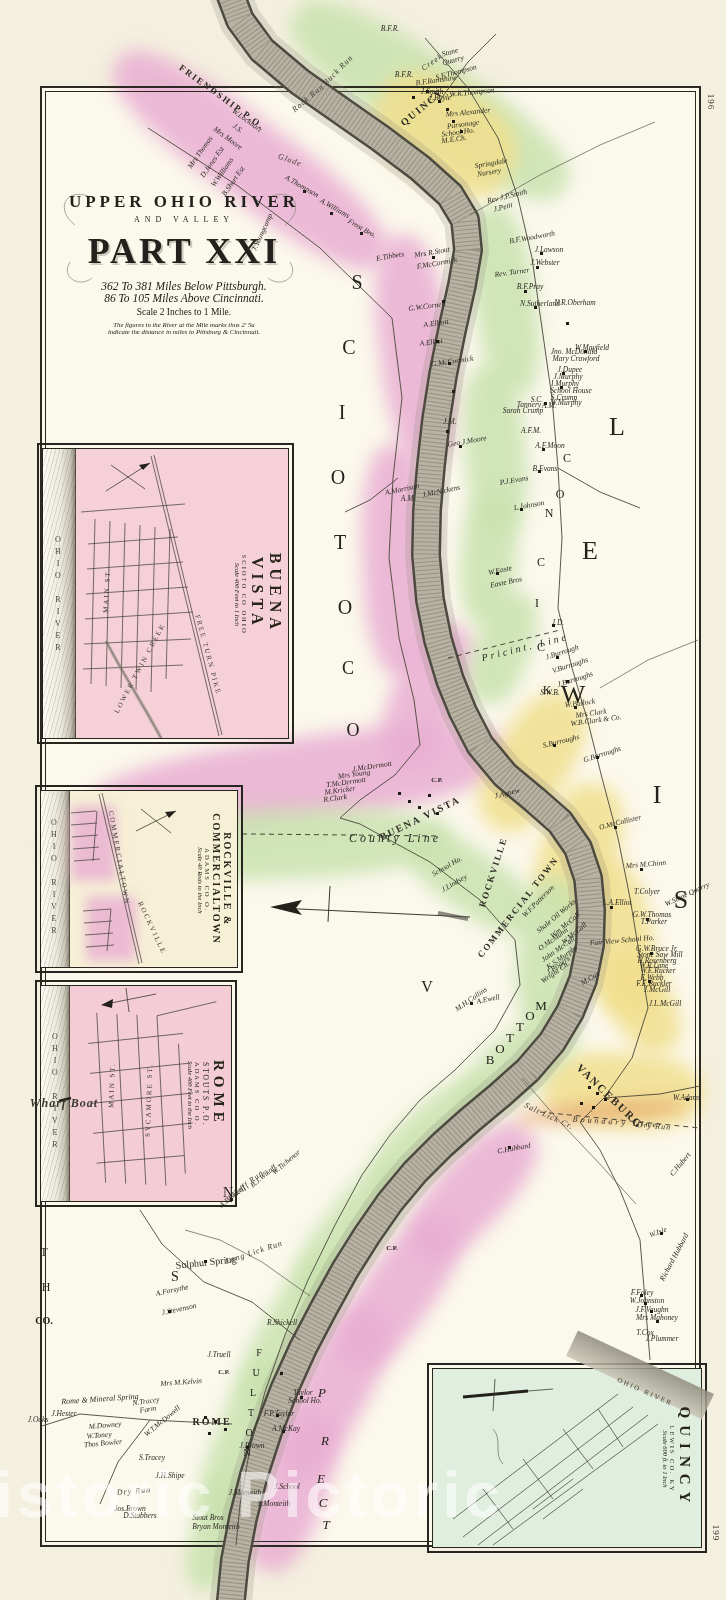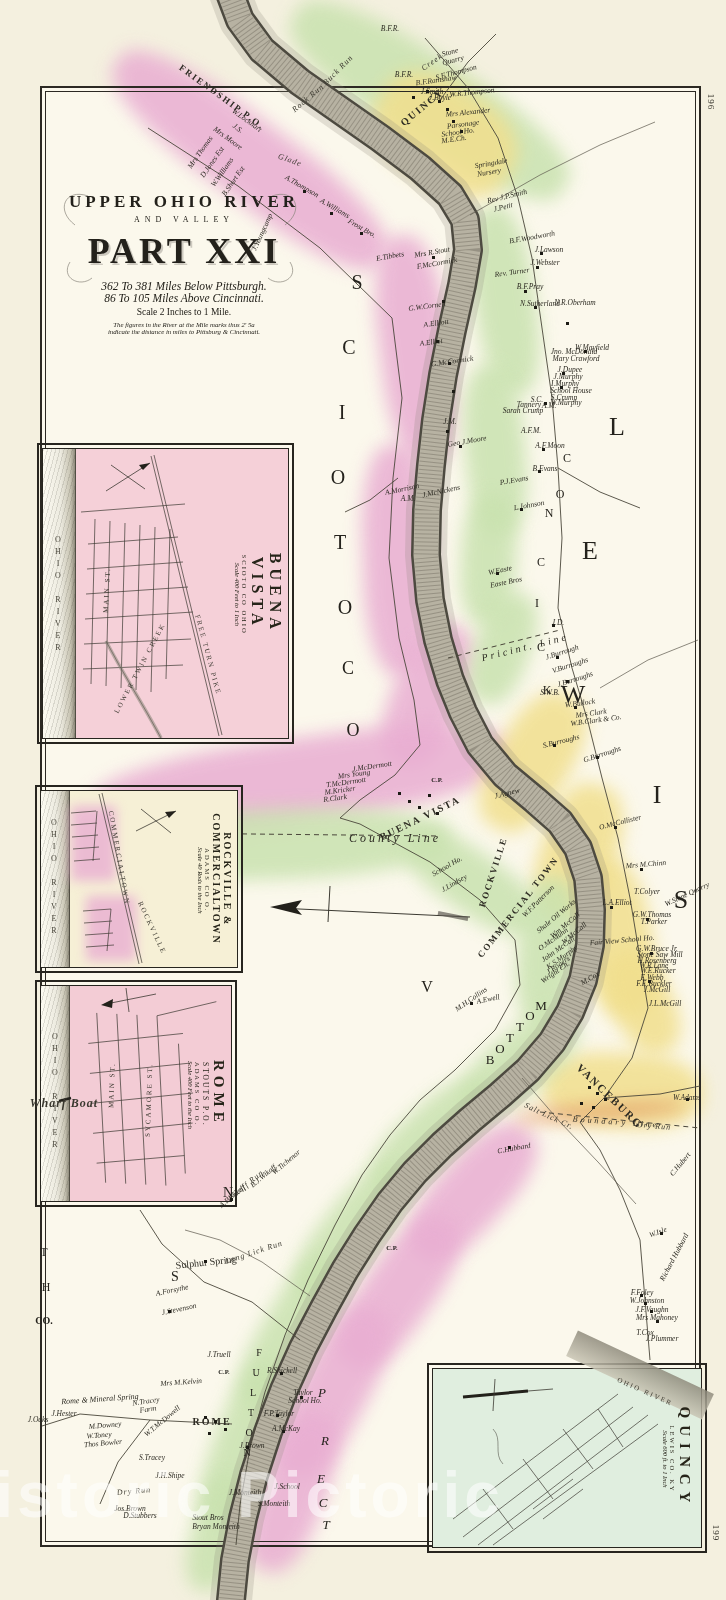"R.Shickell" span.lbl { top: 1370px -> 1322px }
